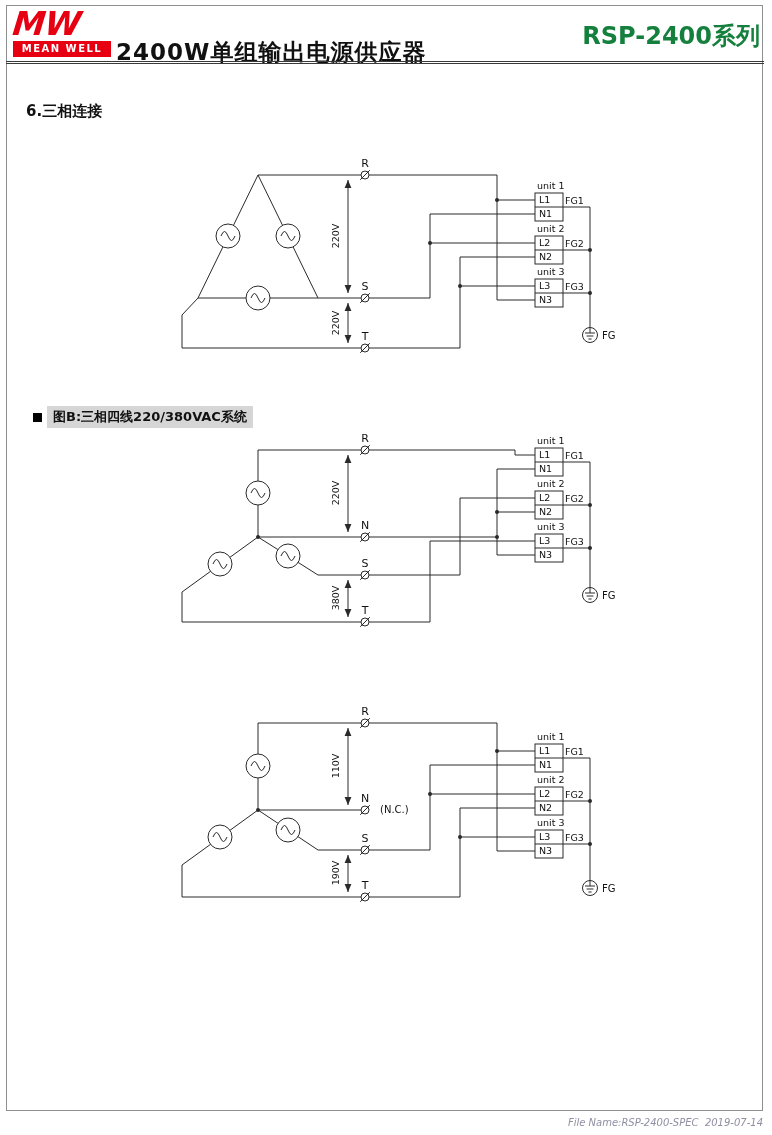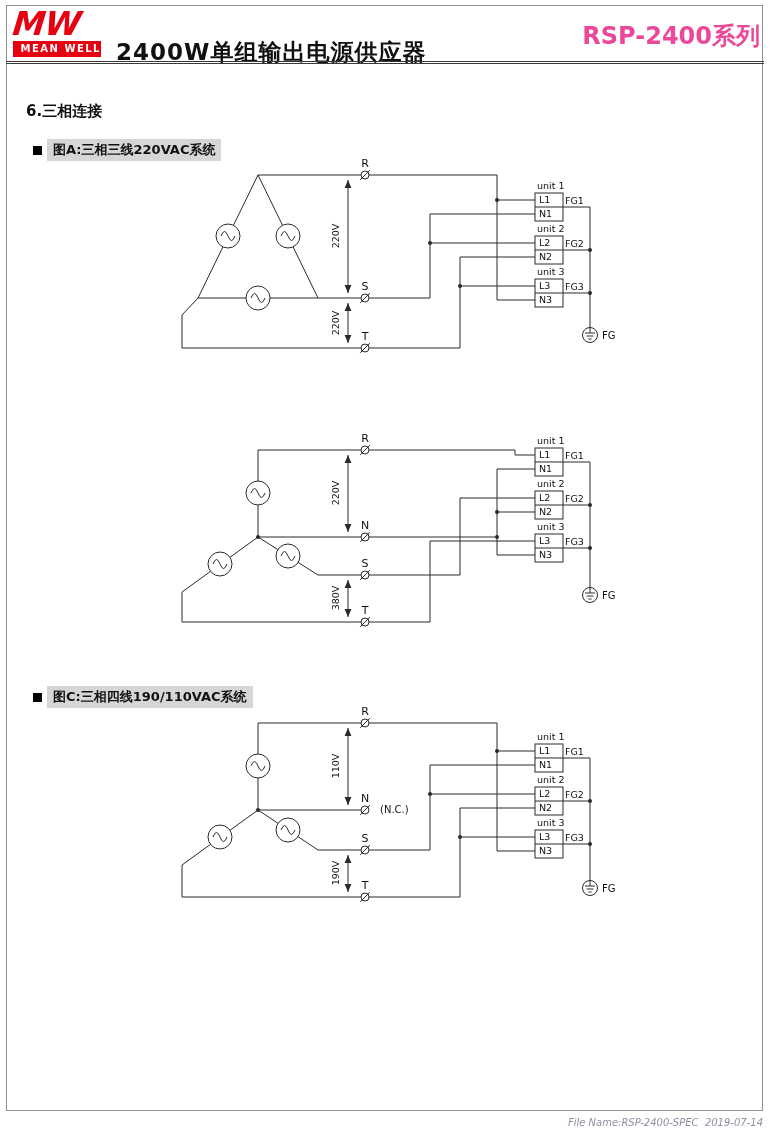"MEAN WELL" .logo-bar { text-align: right -> center; width: 88px -> 98px }
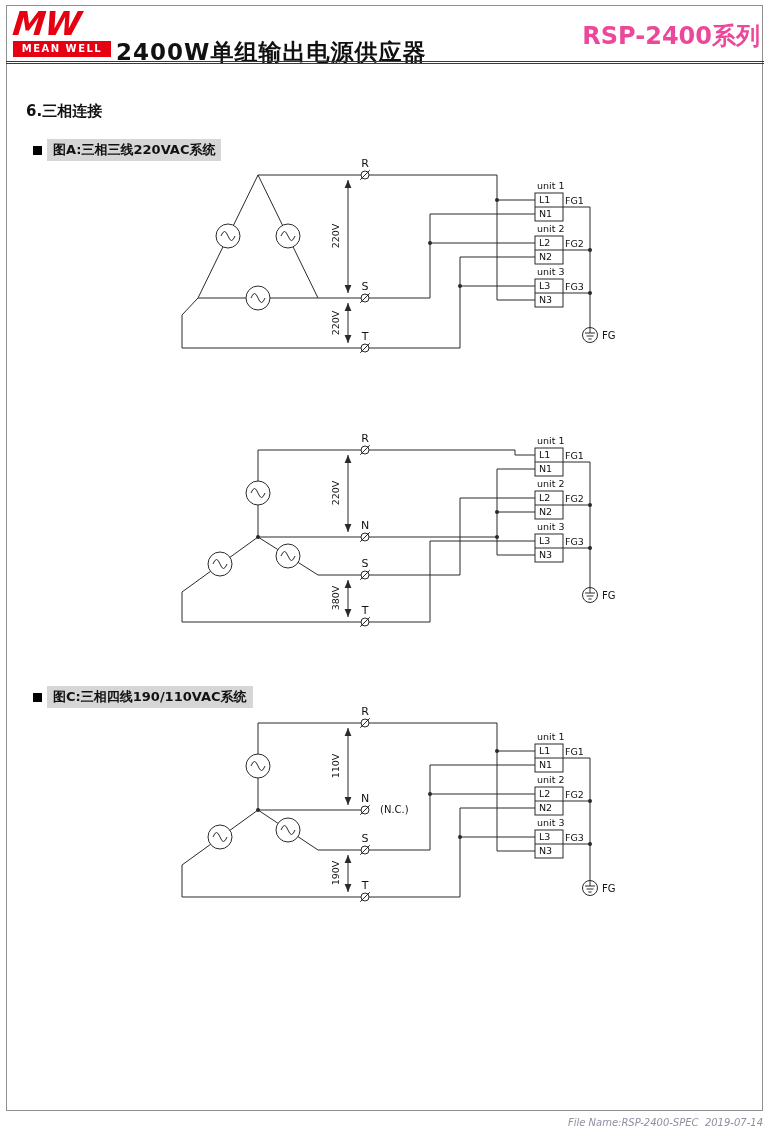"RSP-2400系列" .series { color: #ec4899 -> #15803d }
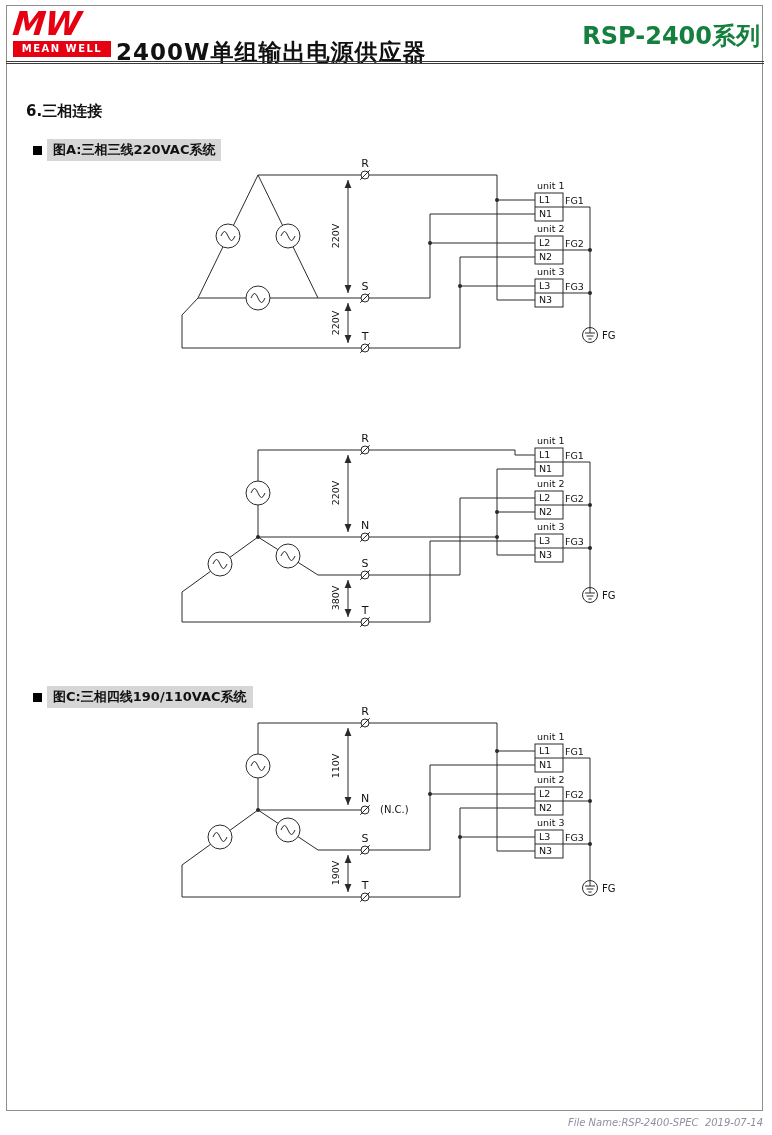"图A:三相三线220VAC系统" div.fig-cap { html: <div> <span></span> <span>图A:三相三线220VAC系统</span> </div> -> none }
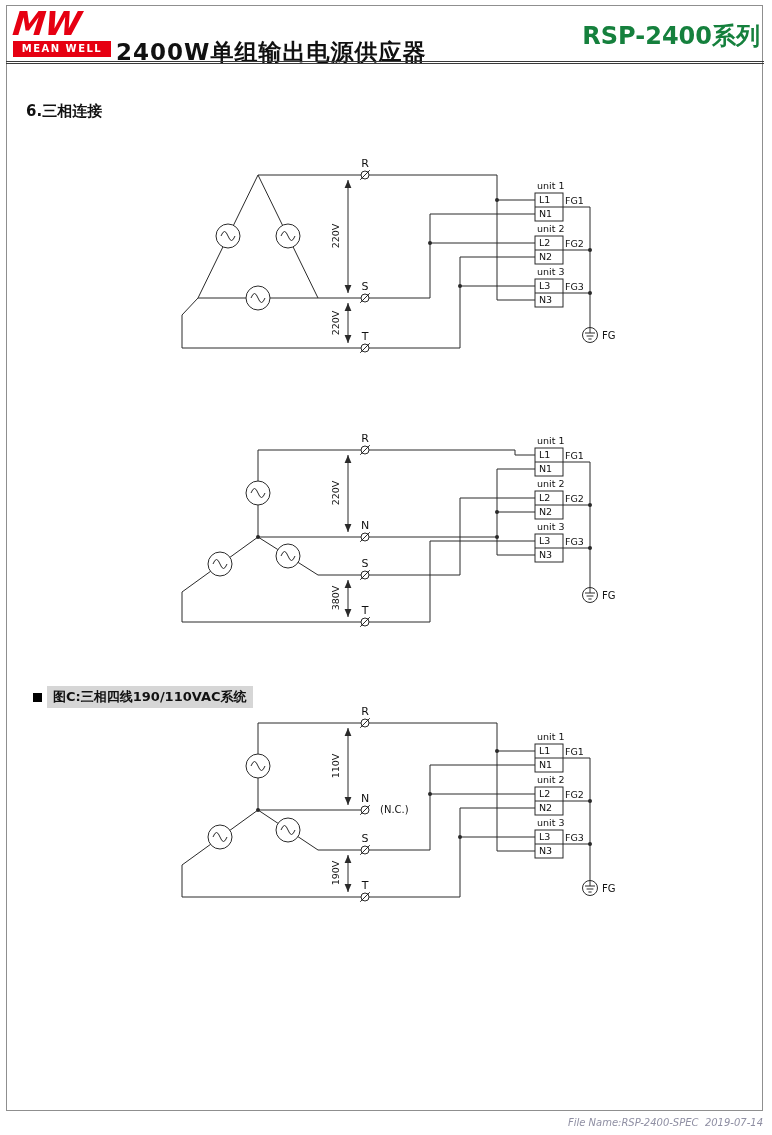"图B:三相四线220/380VAC系统" div.fig-cap { html: none -> <div> <span></span> <span>图B:三相四线220/380VAC系统</span> </div> }
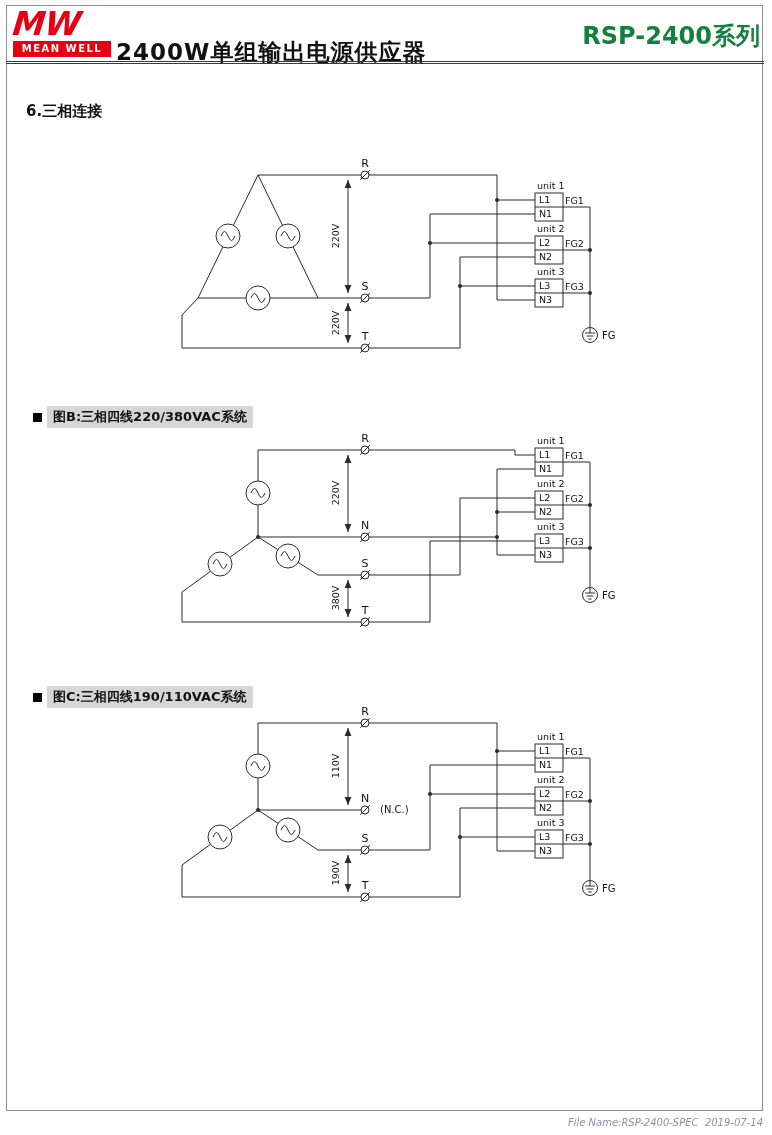"图C:三相四线190/110VAC系统" div.fig-cap { html: <div> <span></span> <span>图C:三相四线190/110VAC系统</span> </div> -> none }
